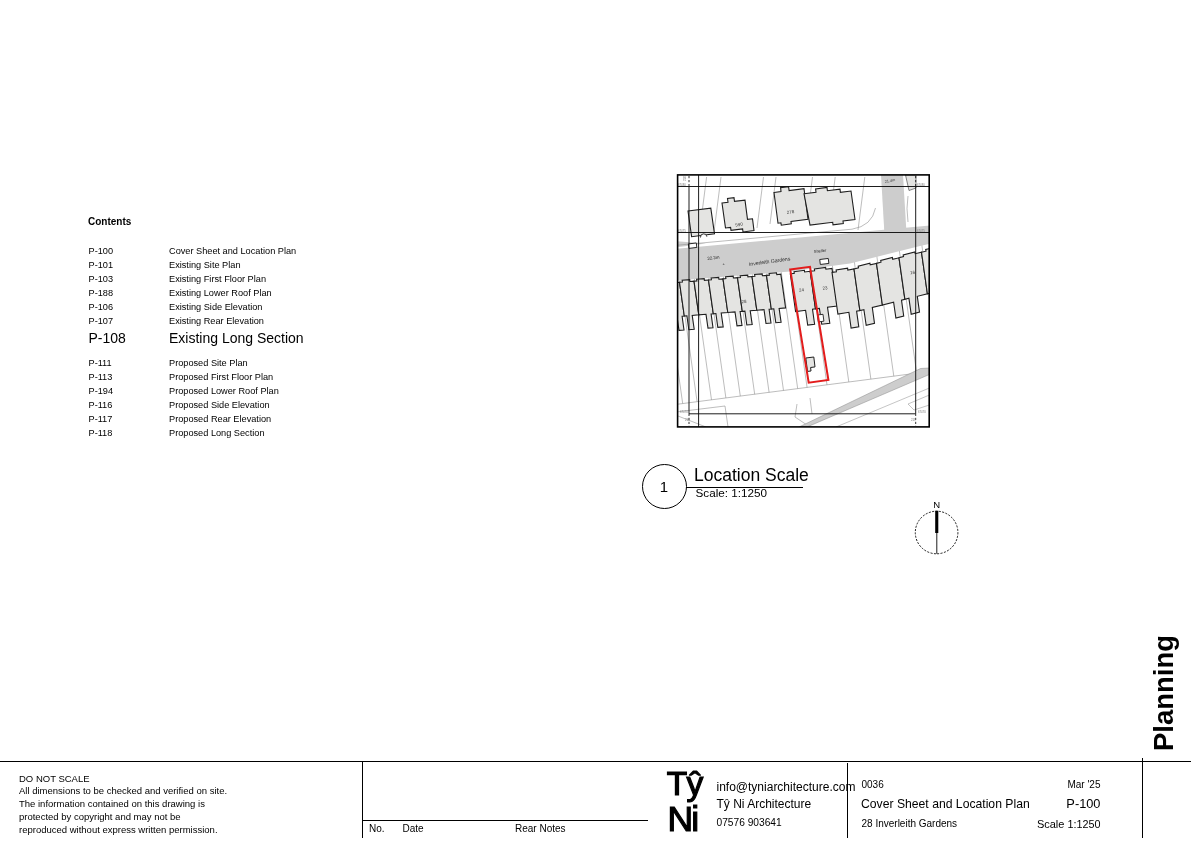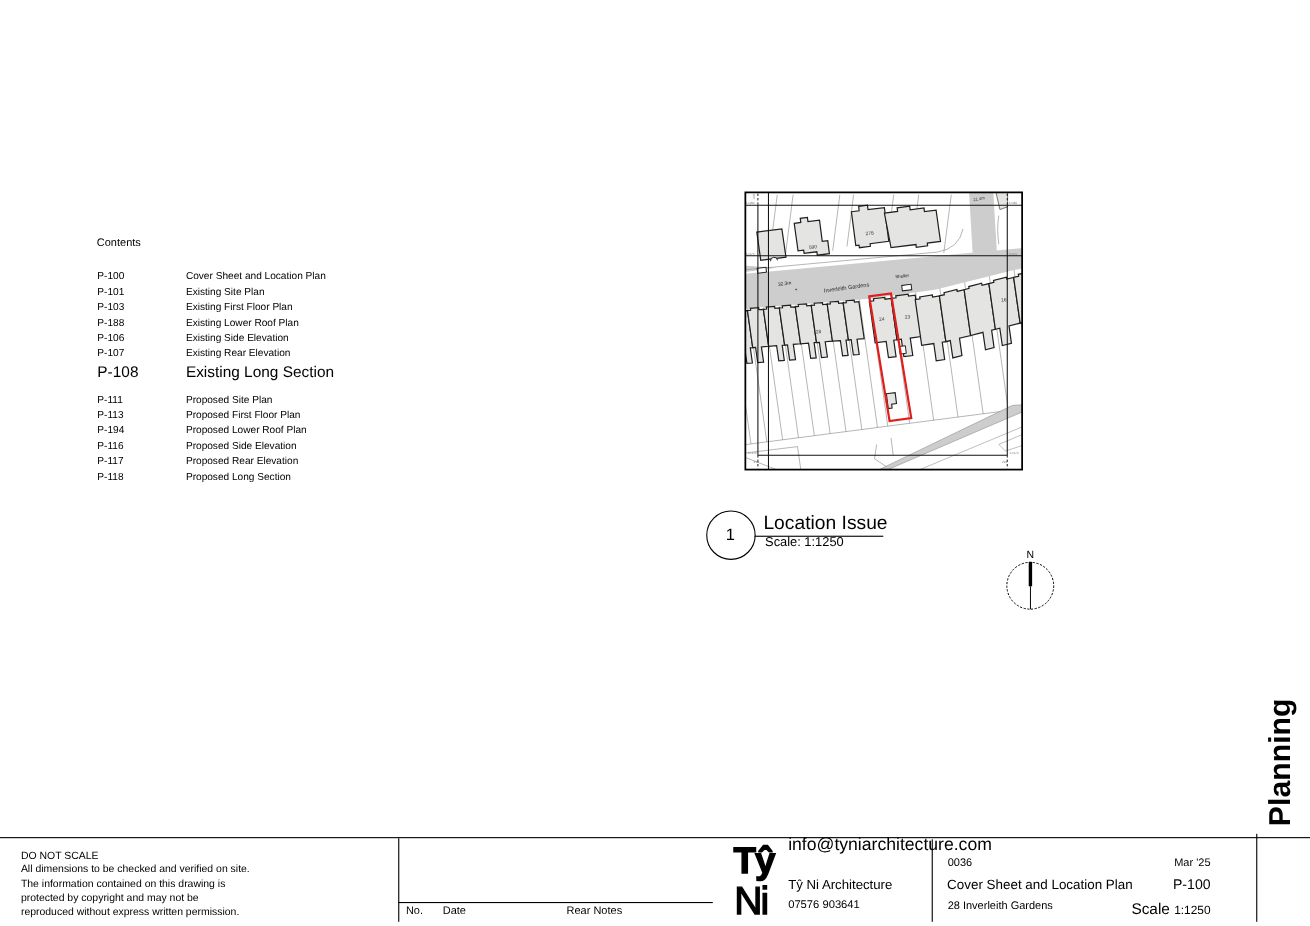"Contents" div.abs { font-weight: normal -> bold }
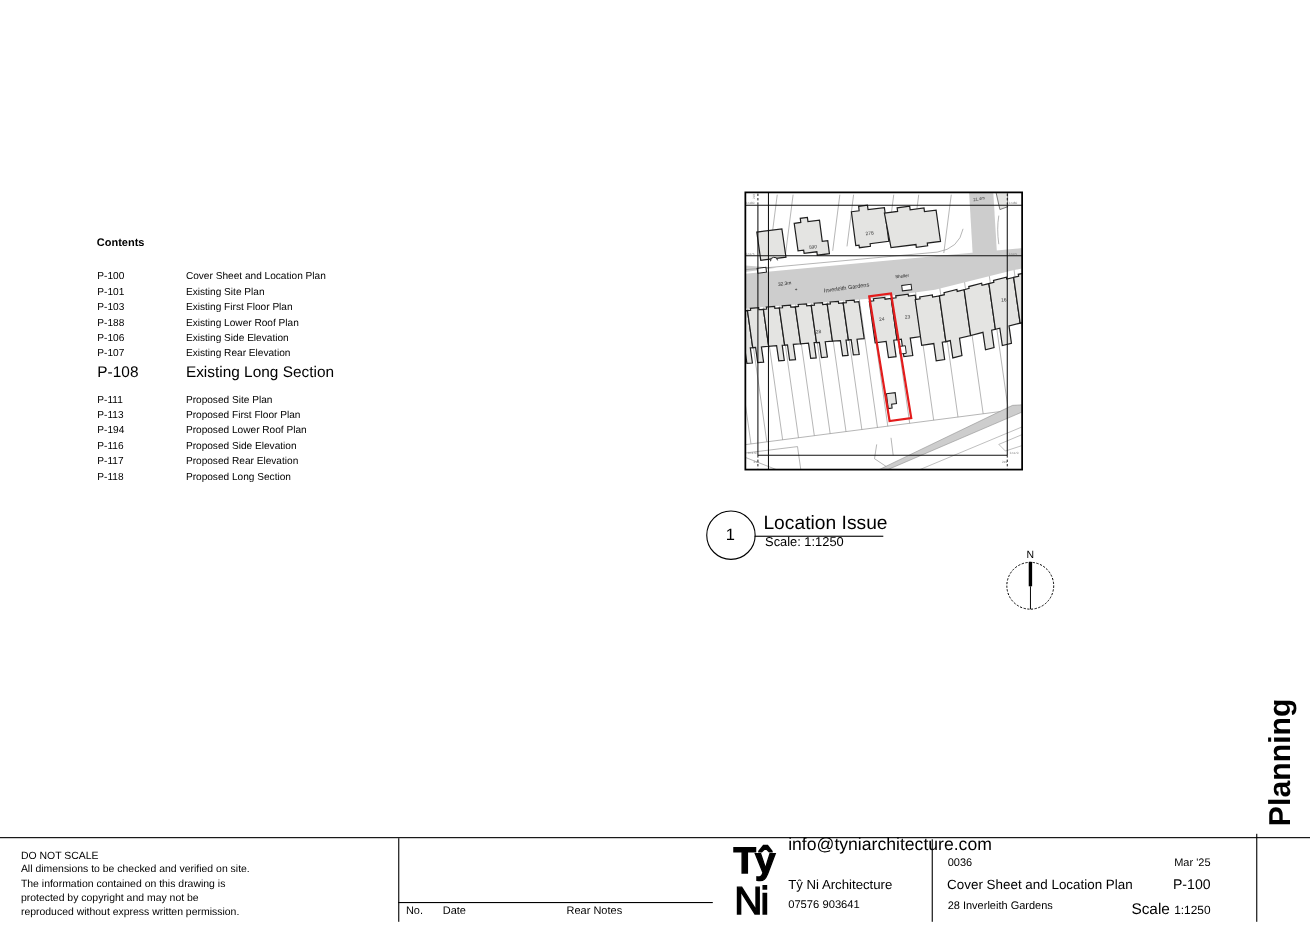"Location Issue" div.abs { text: Issue -> Scale }
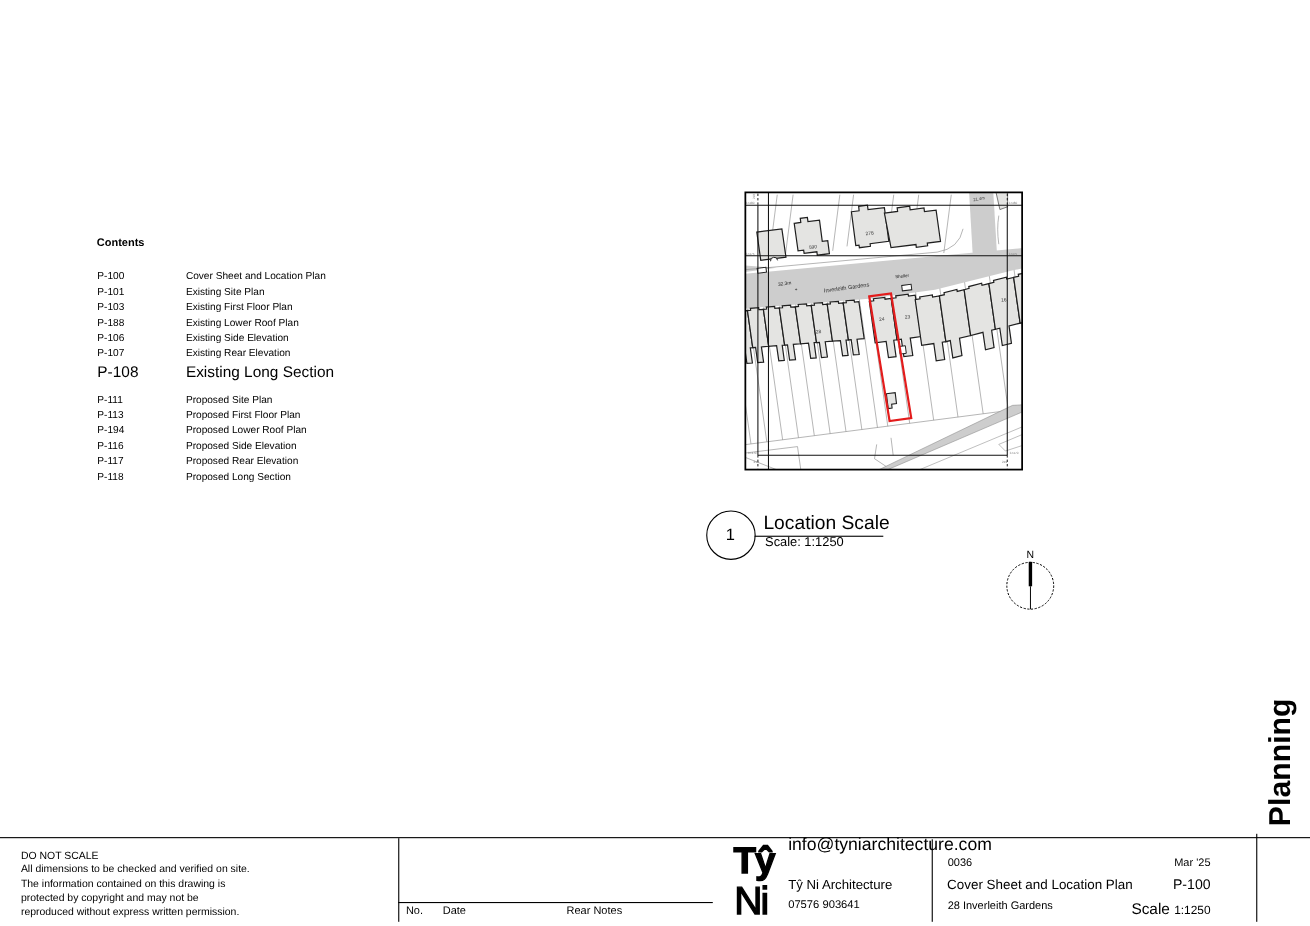"Tŷ" div.abs { font-weight: bold -> normal }
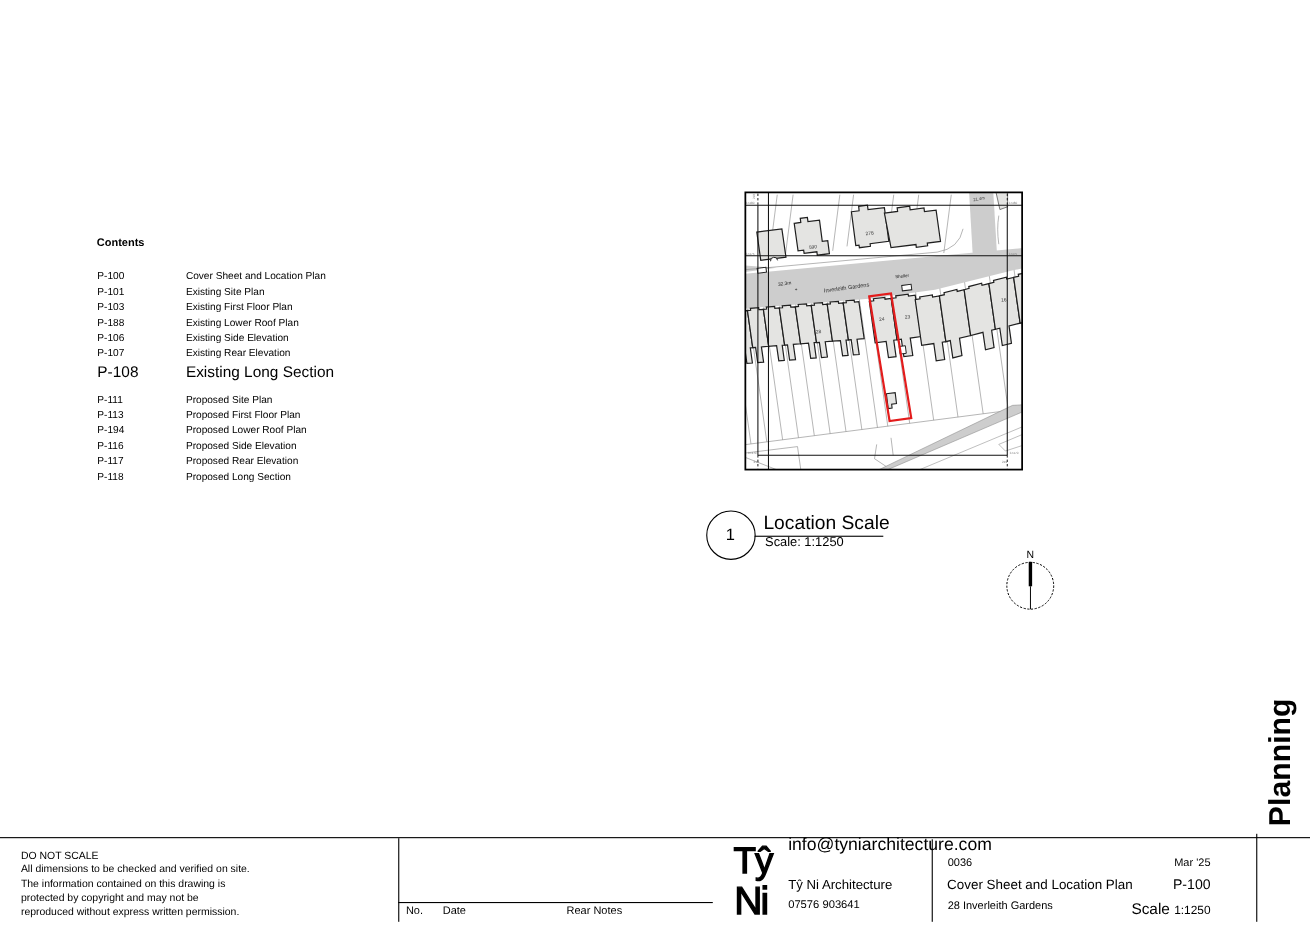"info@tyniarchitecture.com" div.abs { font-size: 16px -> 12px; top: 760px -> 780px }
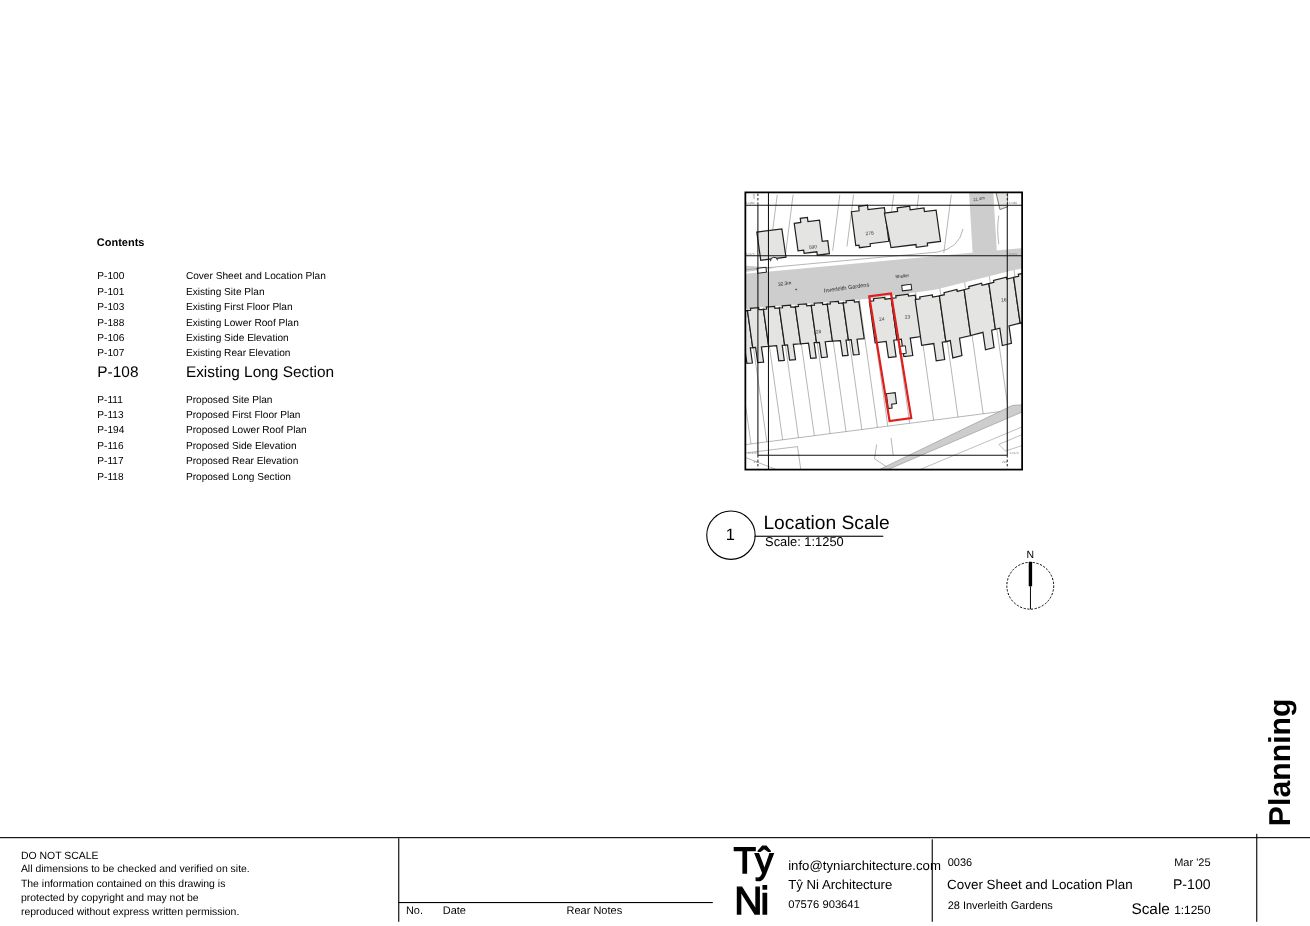"Scale" span { font-size: 14px -> 11px }
